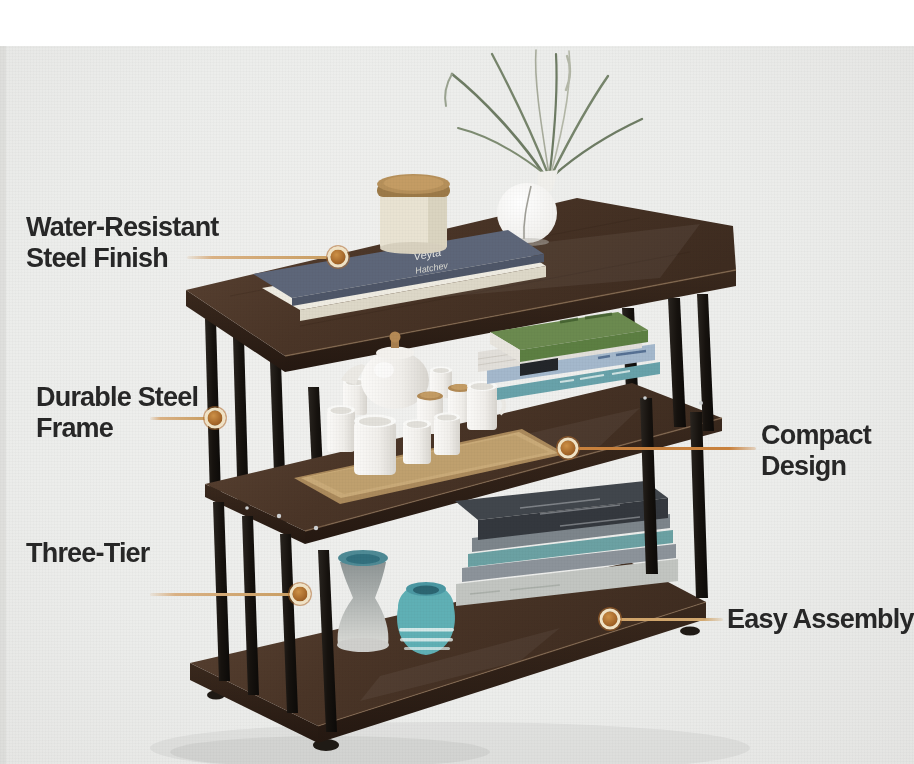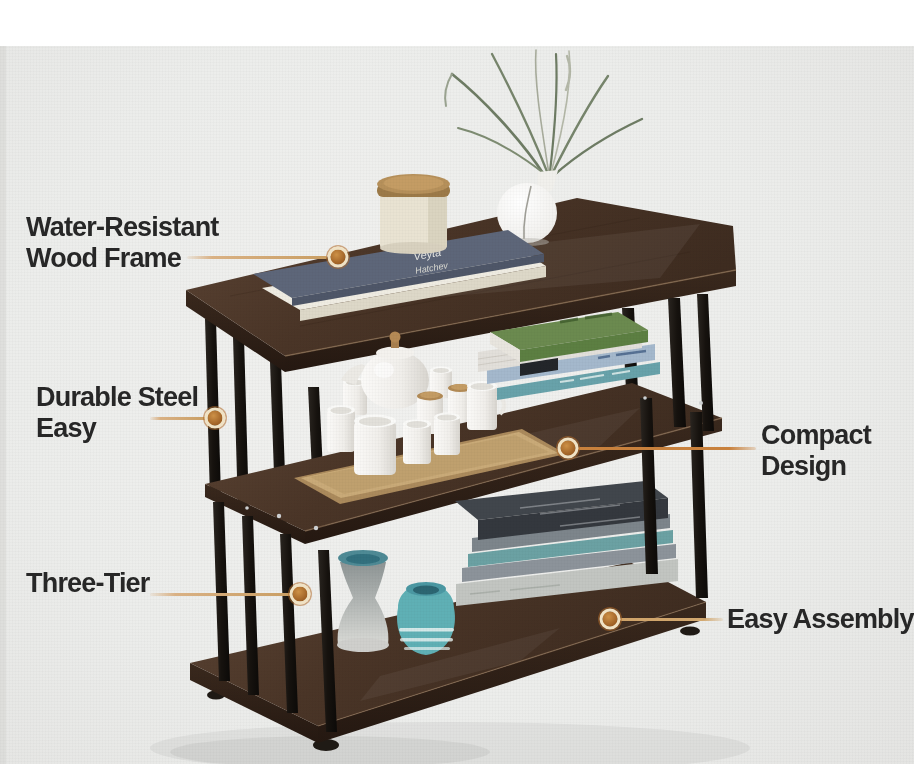"Wood Frame" span { text: Wood Frame -> Steel Finish }
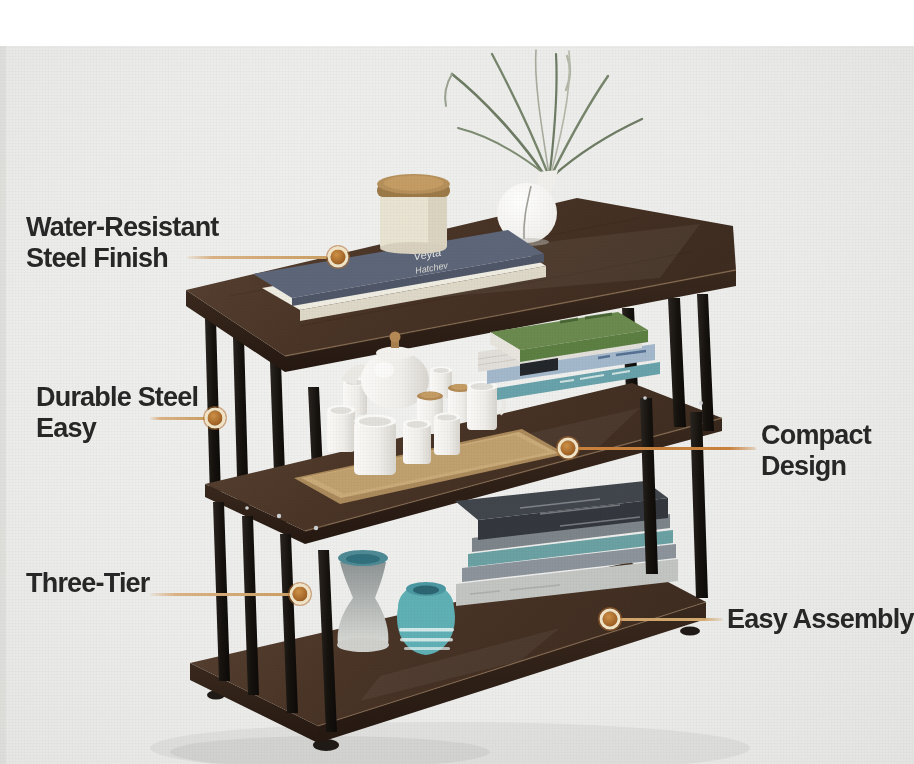"Easy" span { text: Easy -> Frame }
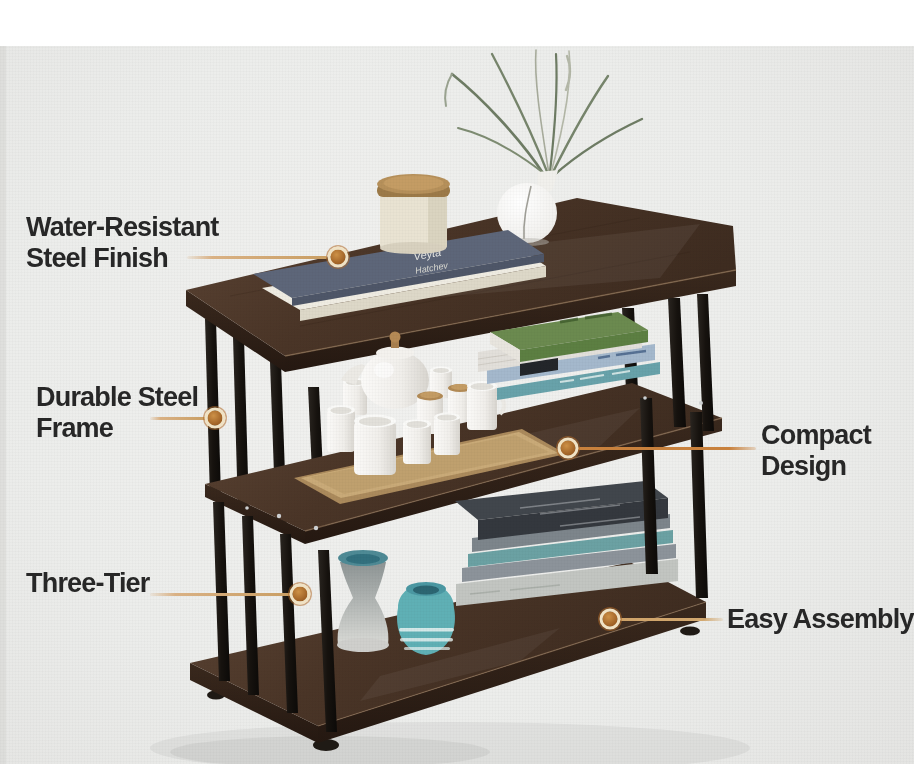"Three-Tier" .c3 { top: 522px -> 492px }
